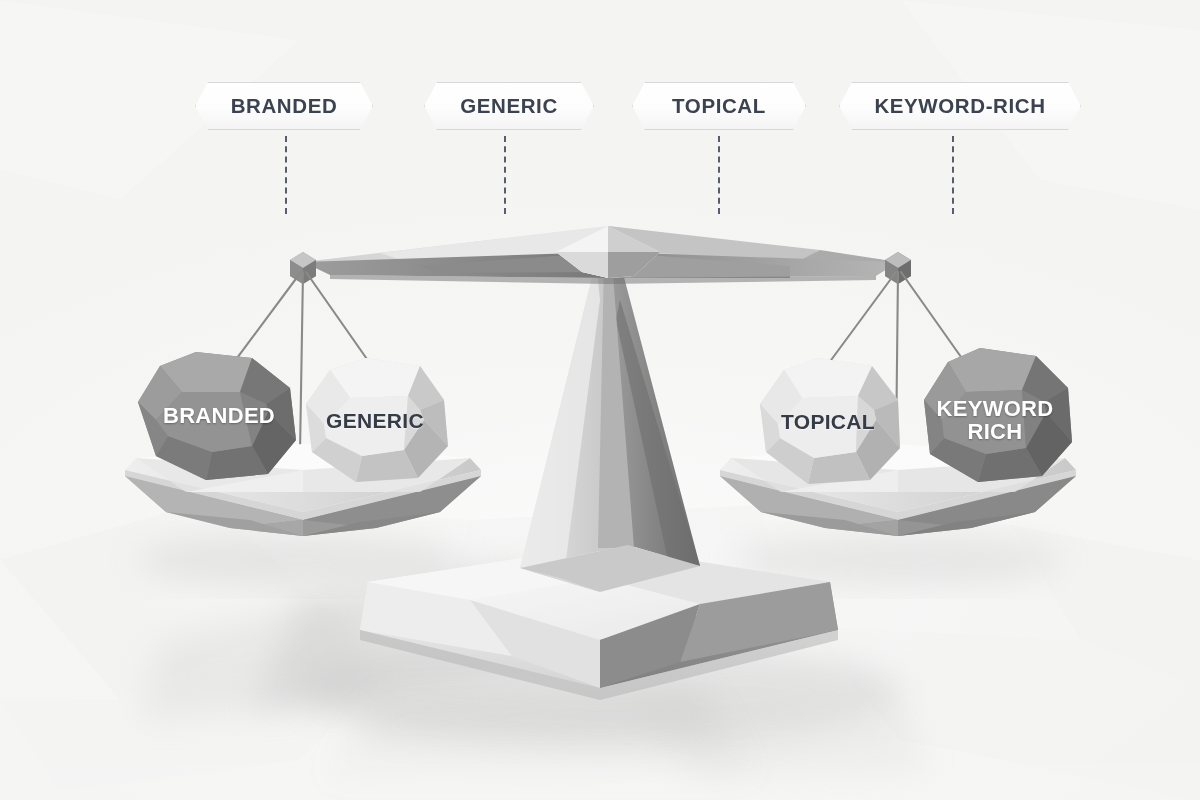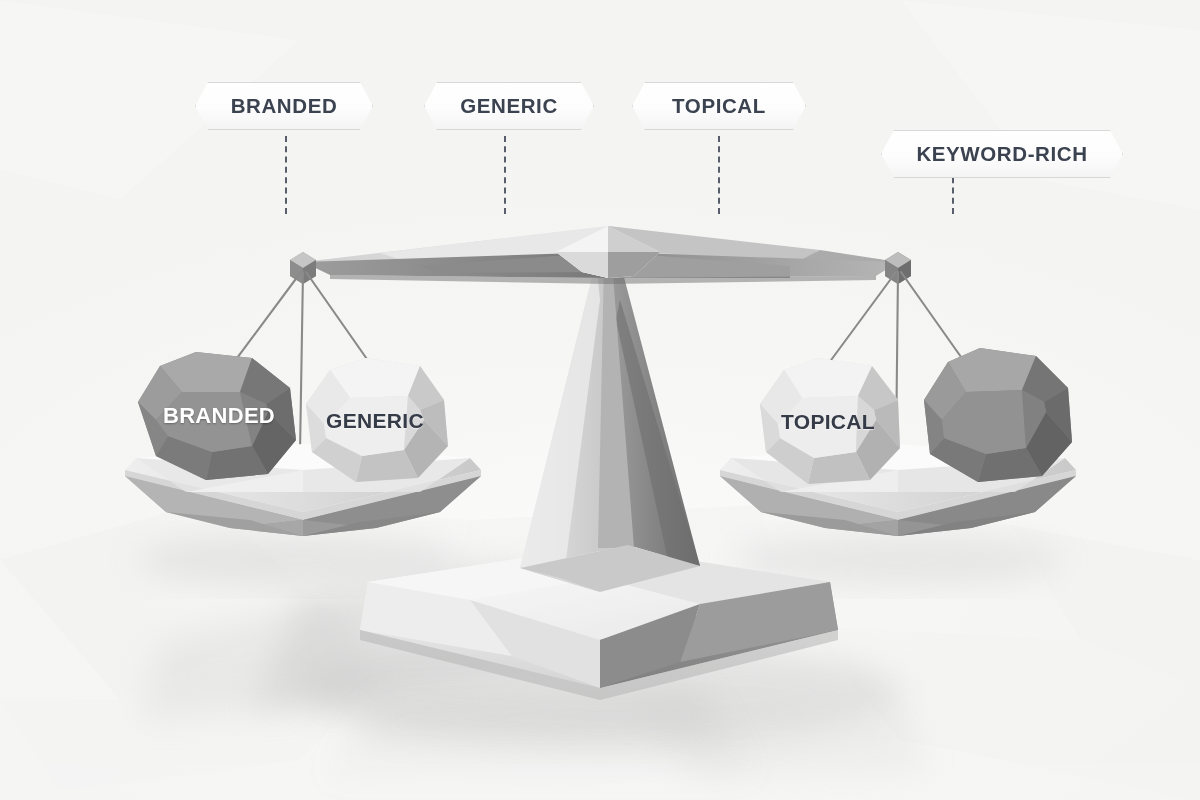"KEYWORD-RICH" div.badge { left: 881px -> 839px; margin-top: 48px -> none }
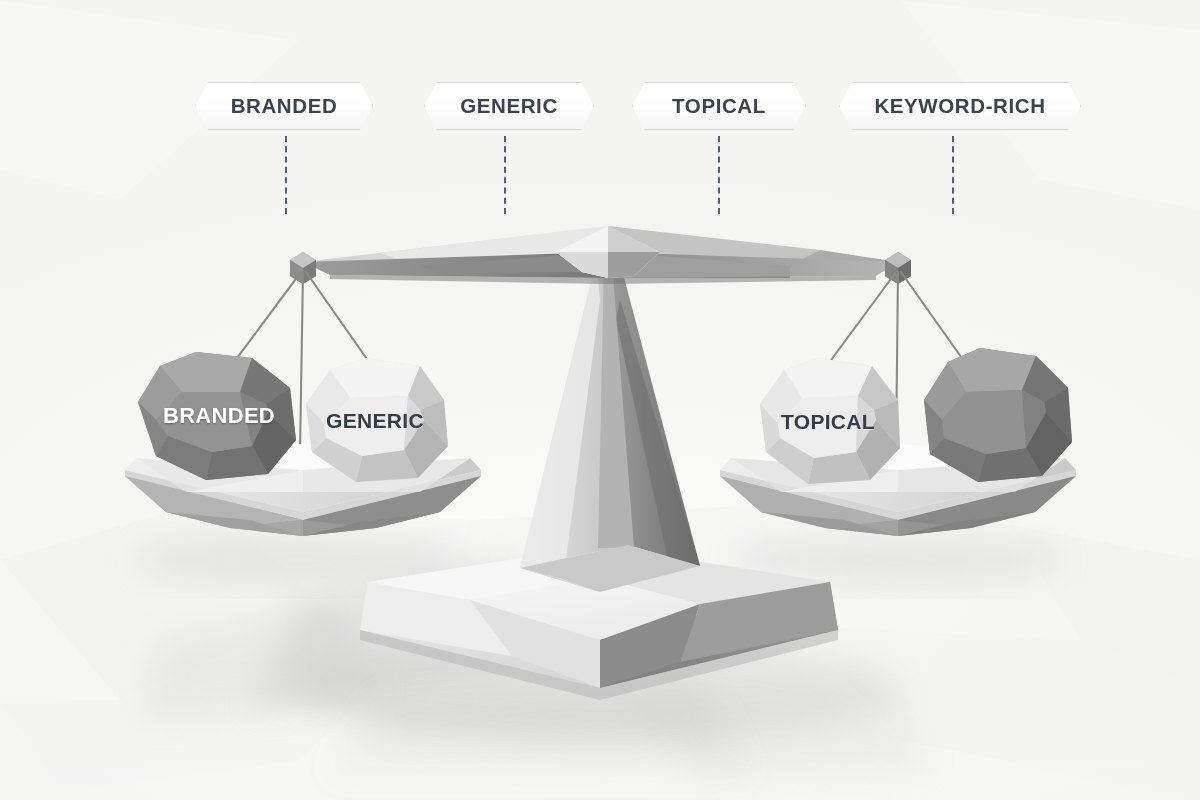"KEYWORD" div.stone-text { html: none -> <div> <span>KEYWORD</span><br> <span>RICH</span> </div> }
